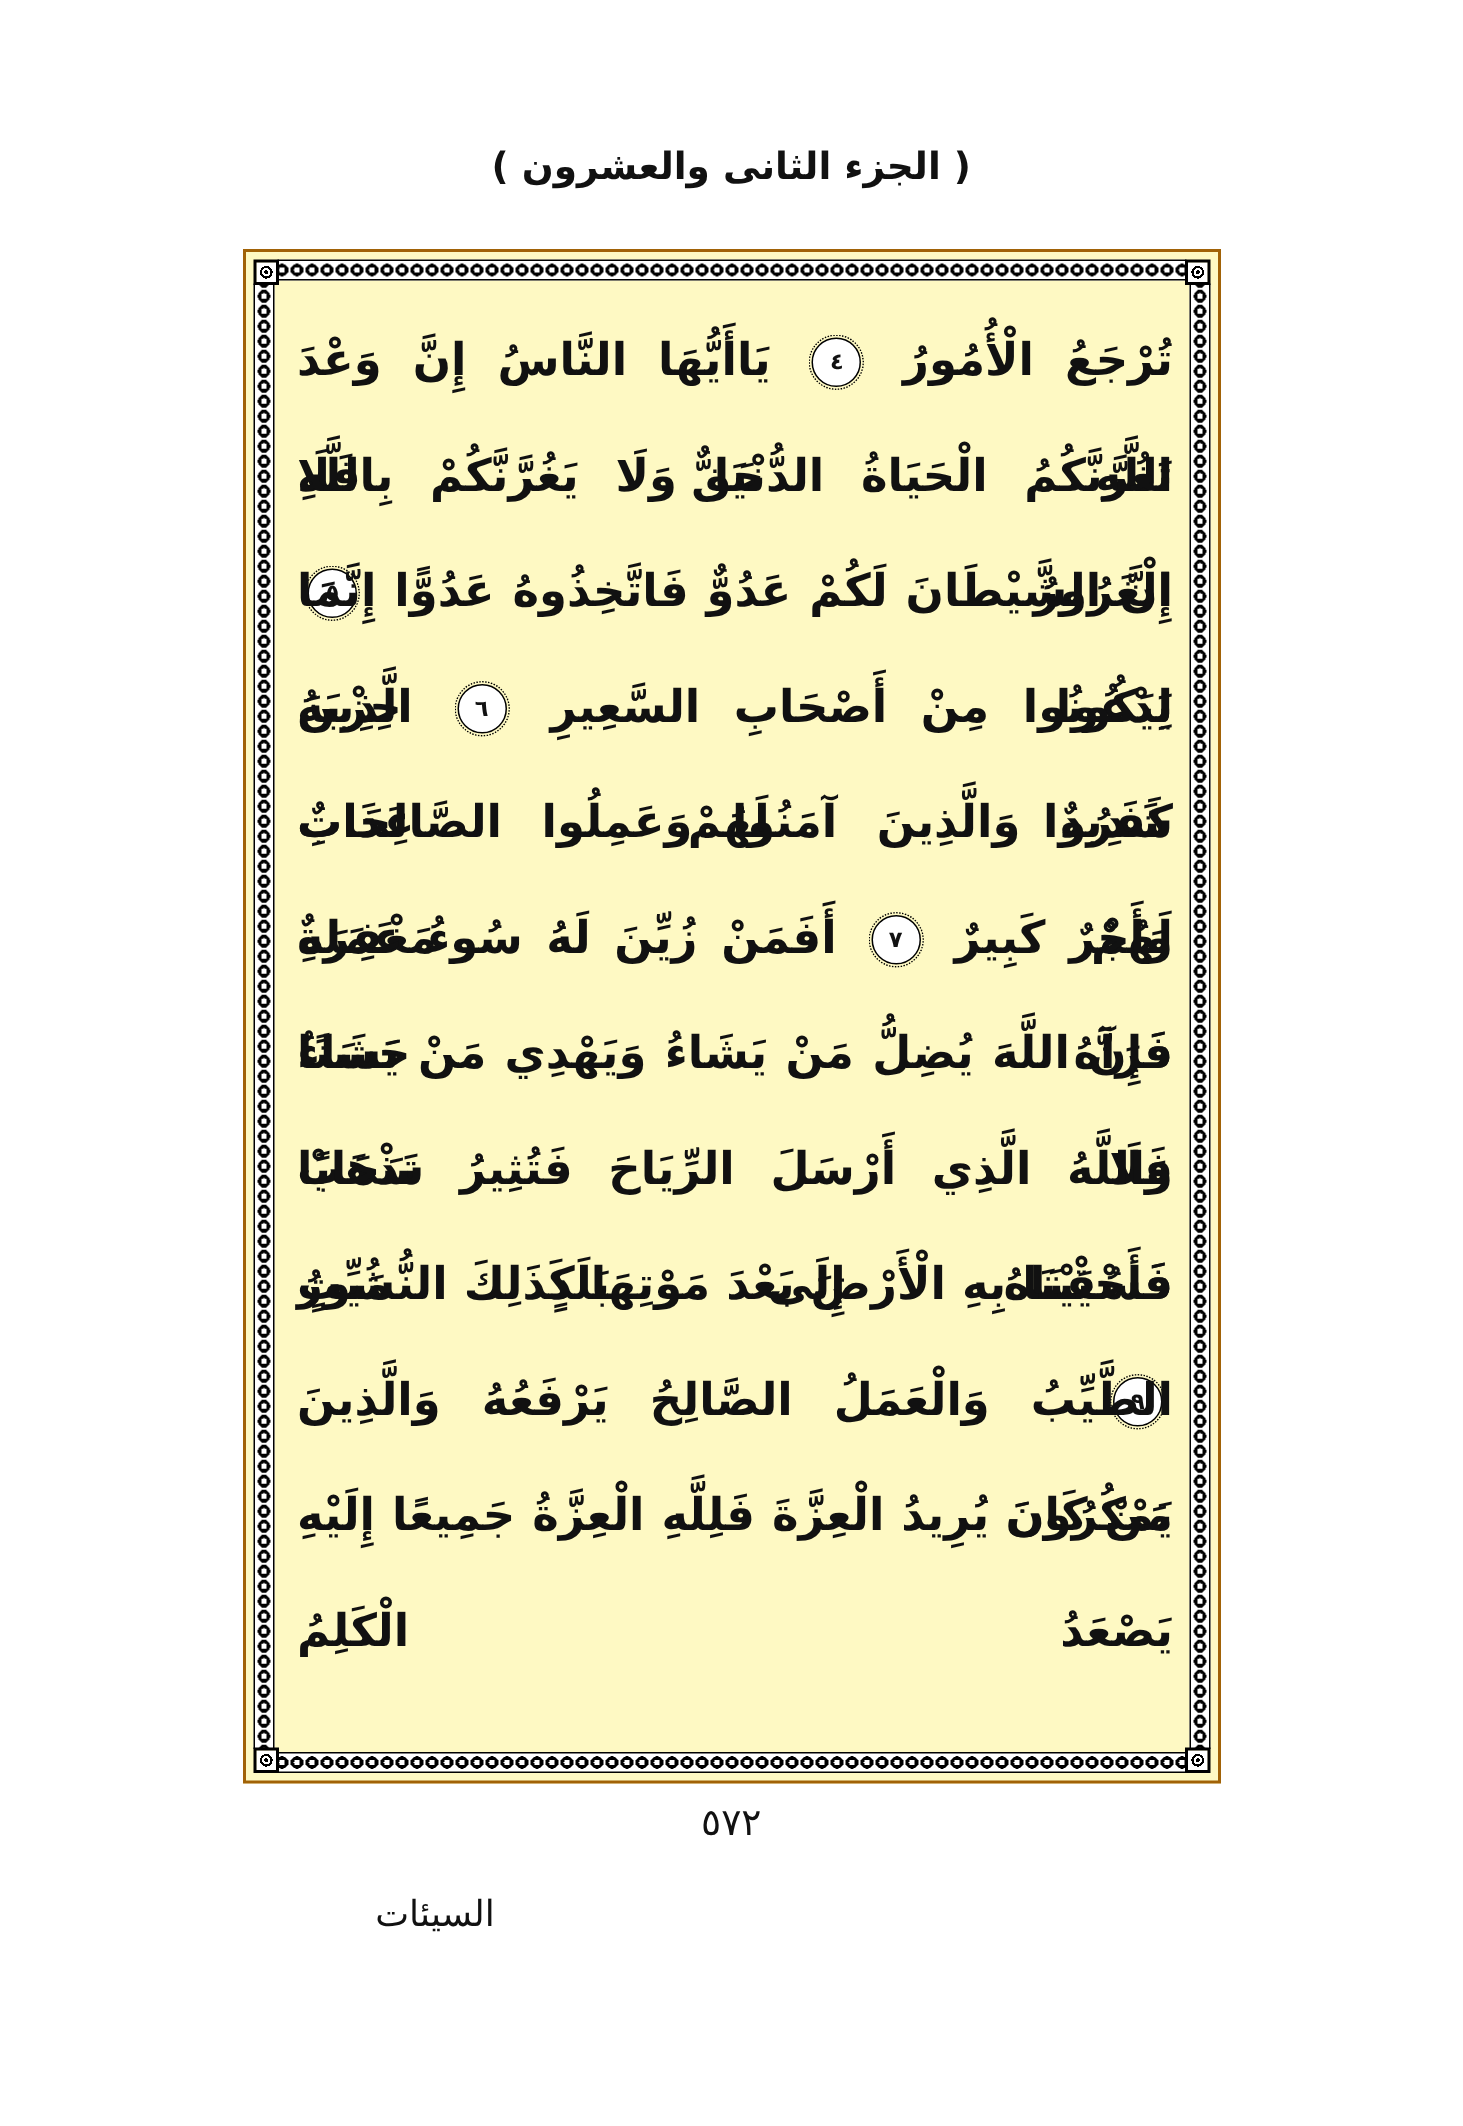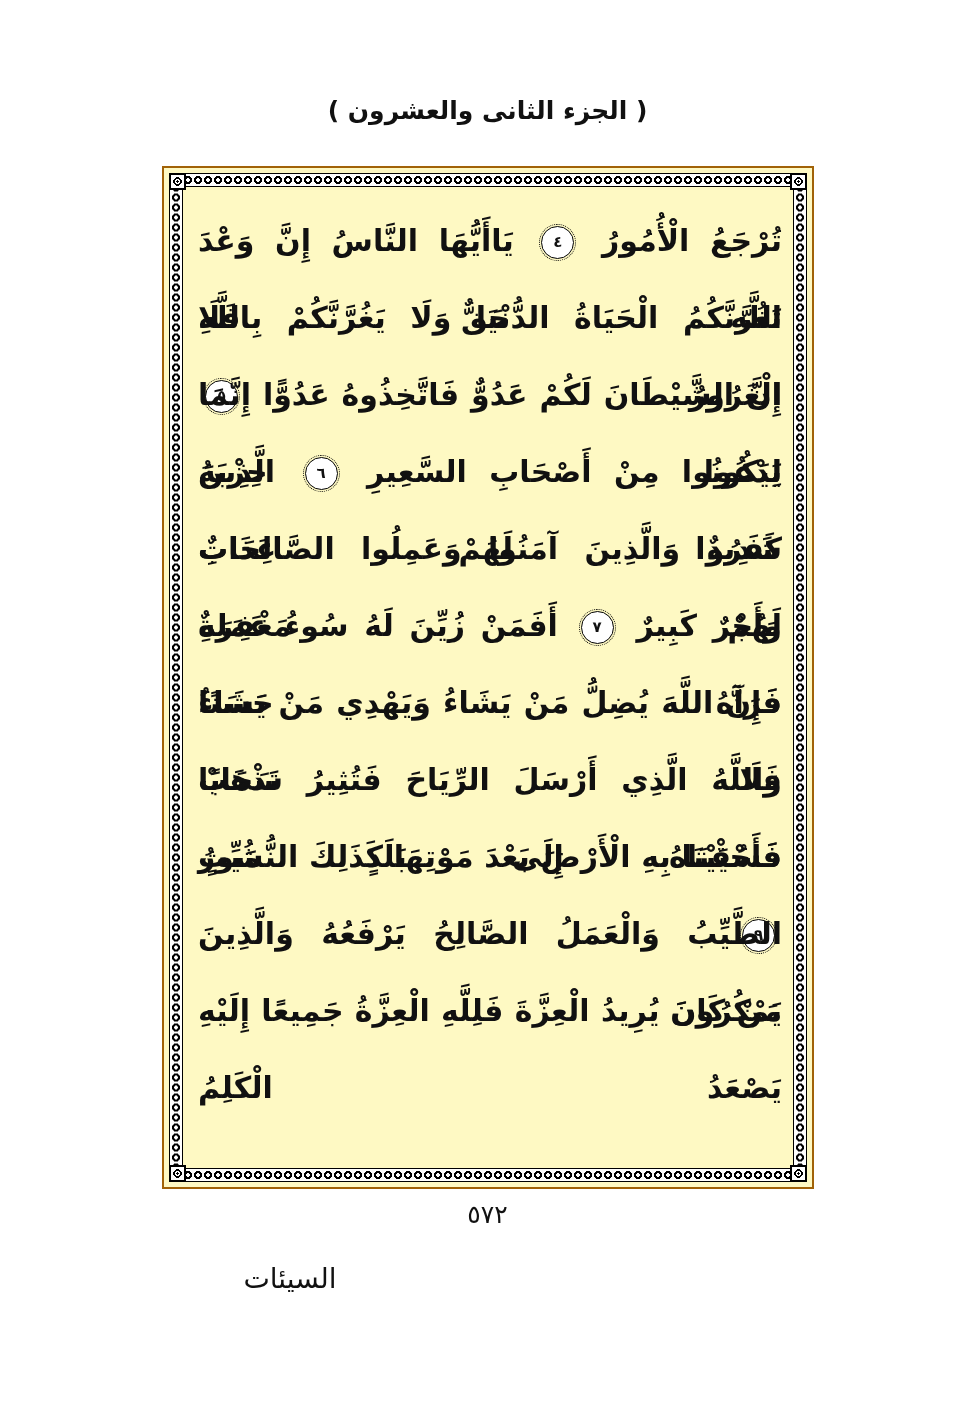"السيئات" .catchword { font-size: 28px -> 24px }
